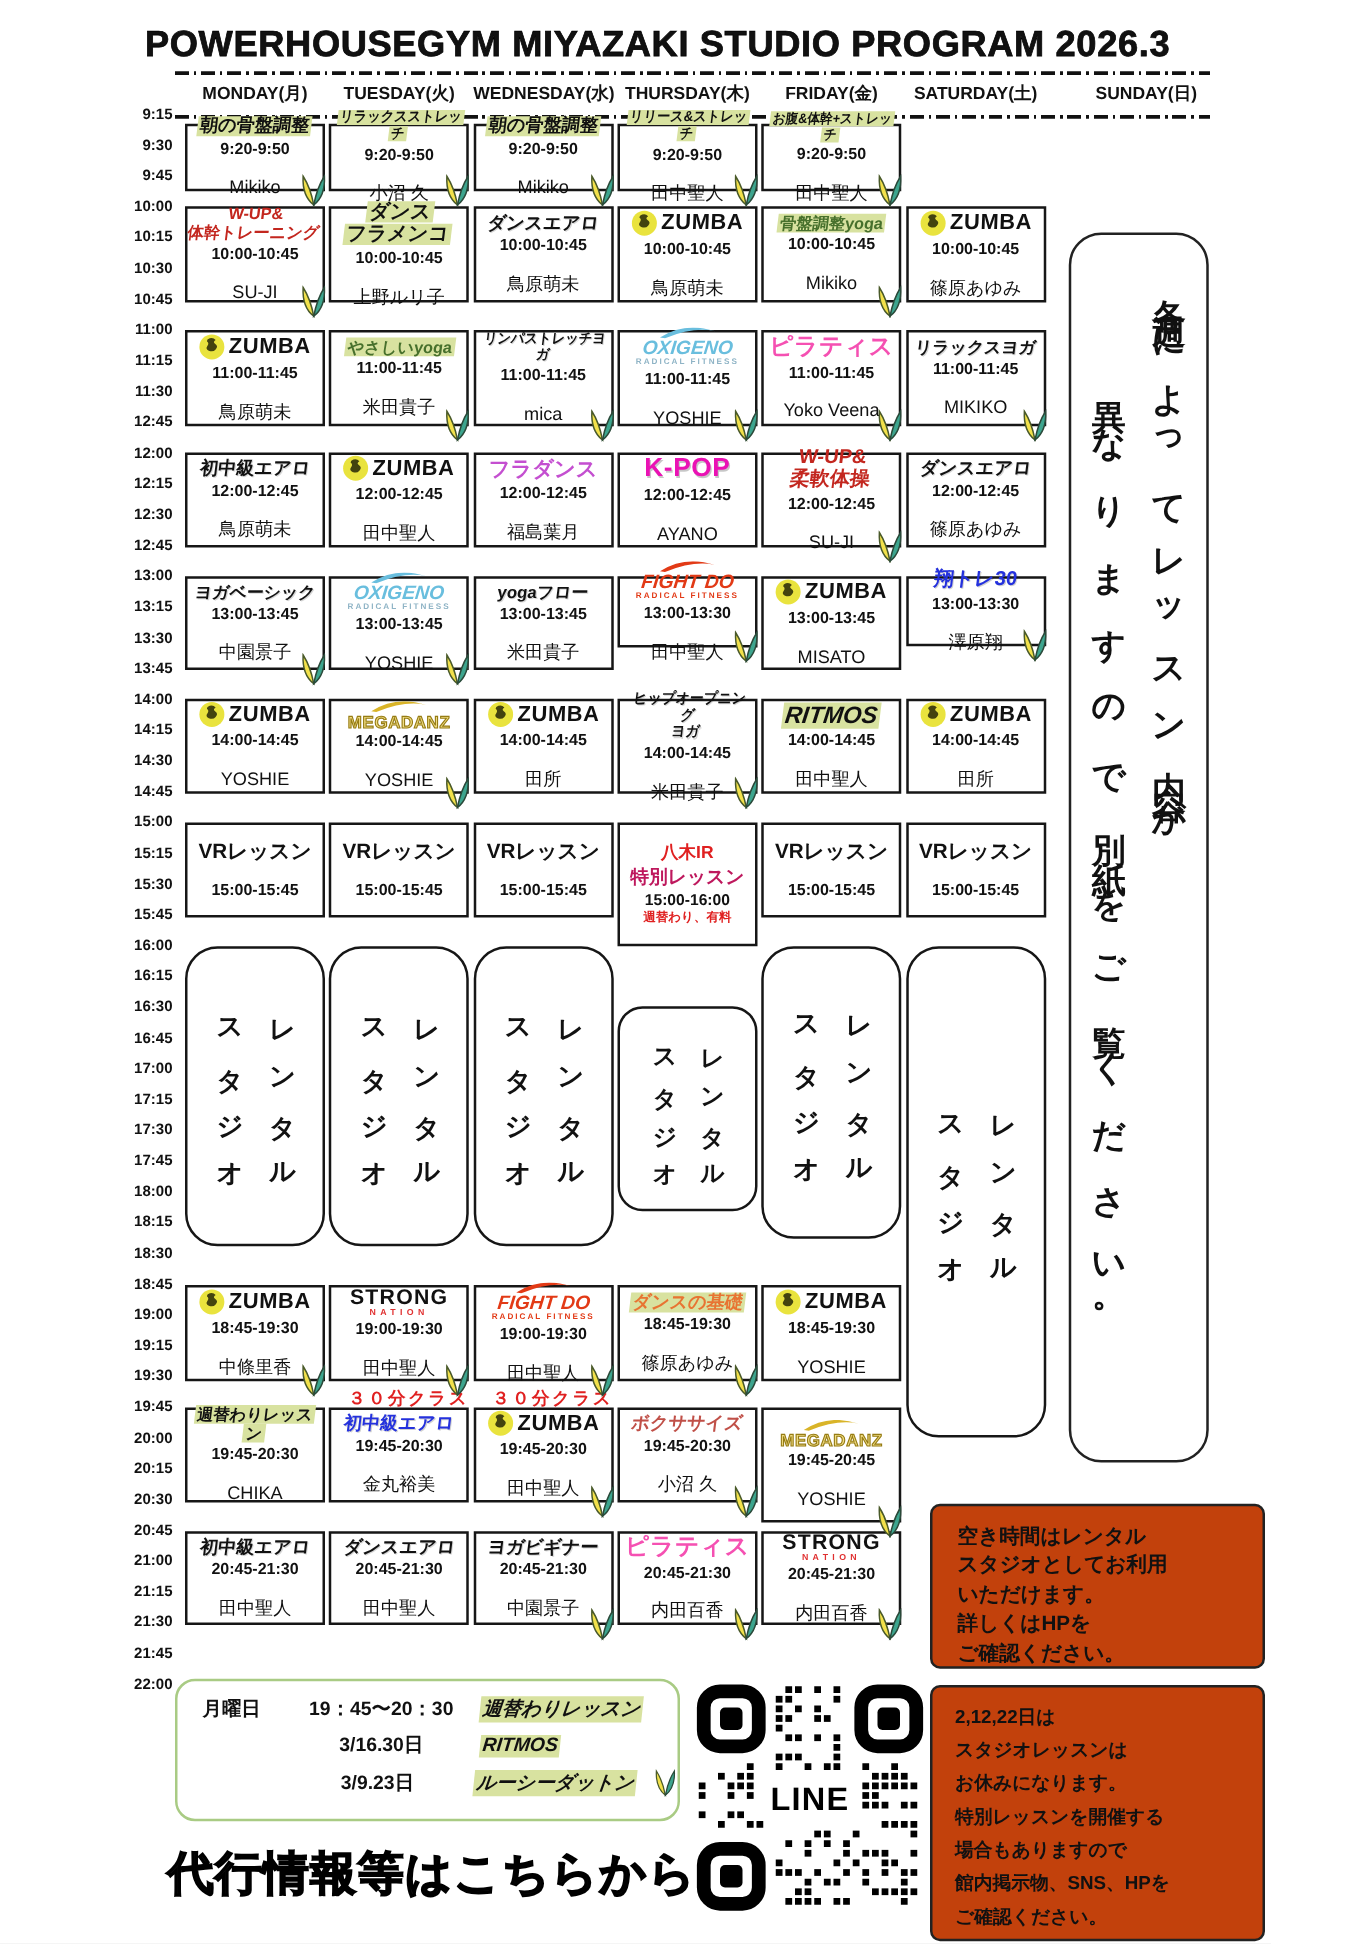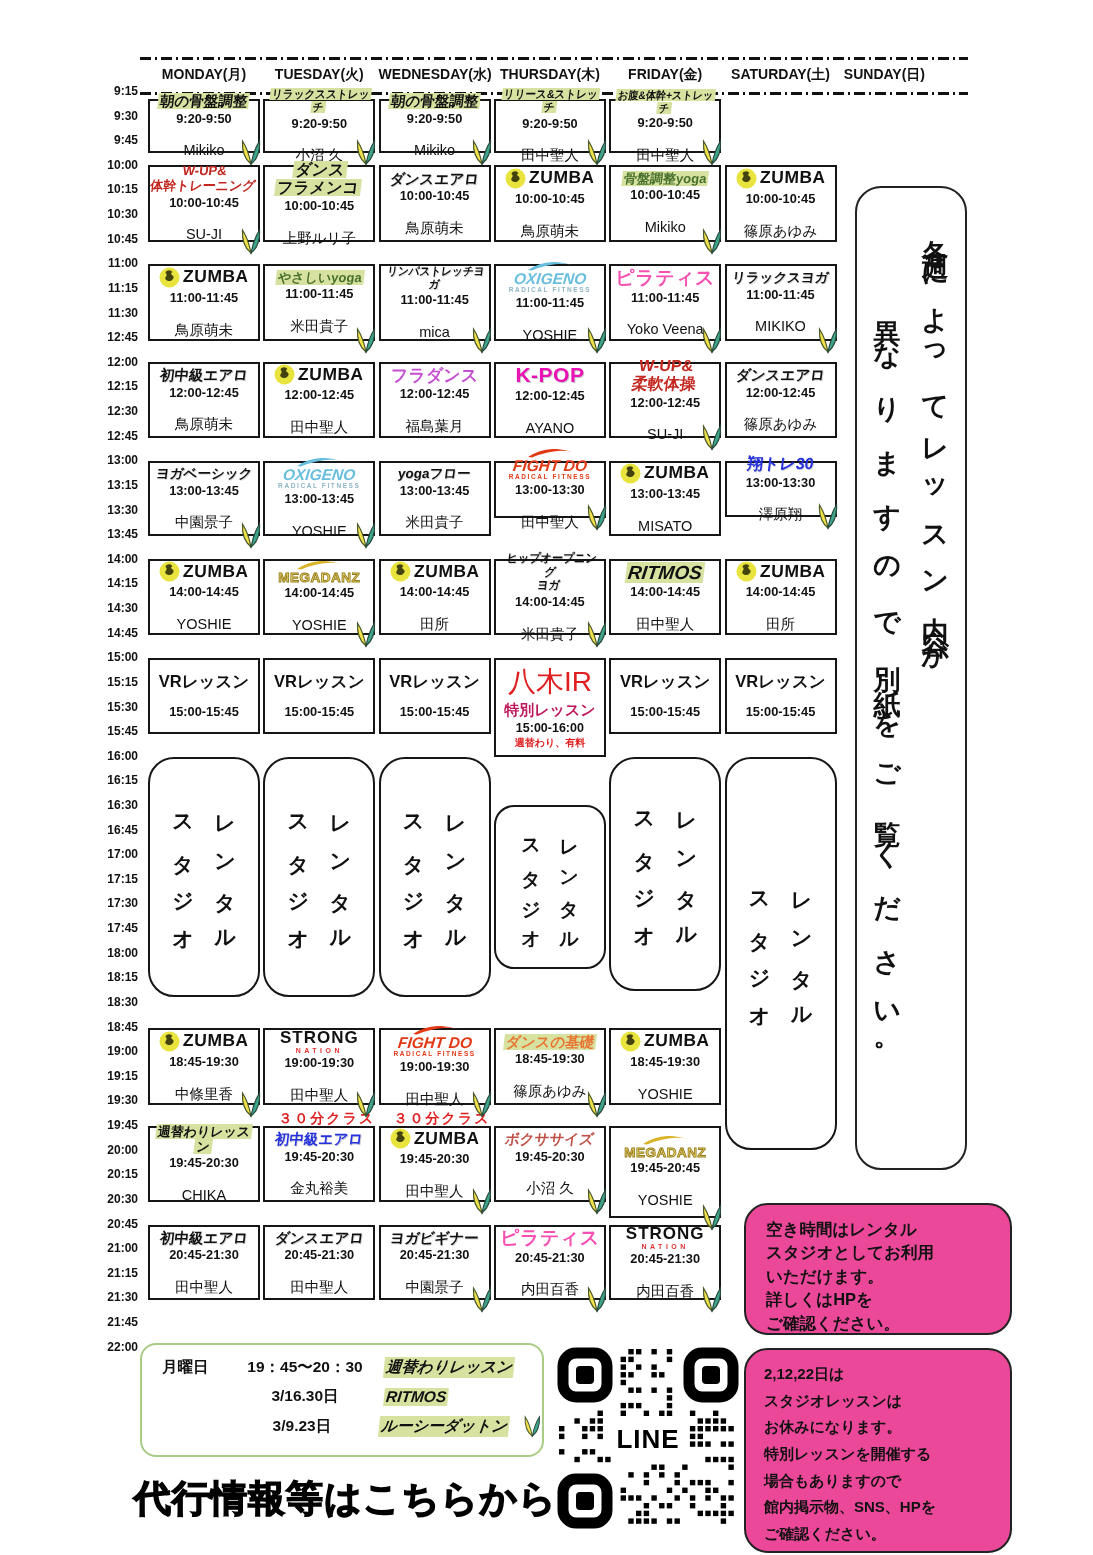"POWERHOUSEGYM MIYAZAKI STUDIO PROGRAM" div.title { html: none -> <div>POWERHOUSEGYM MIYAZAKI STUDIO PROGRAM 2026.3</div> }
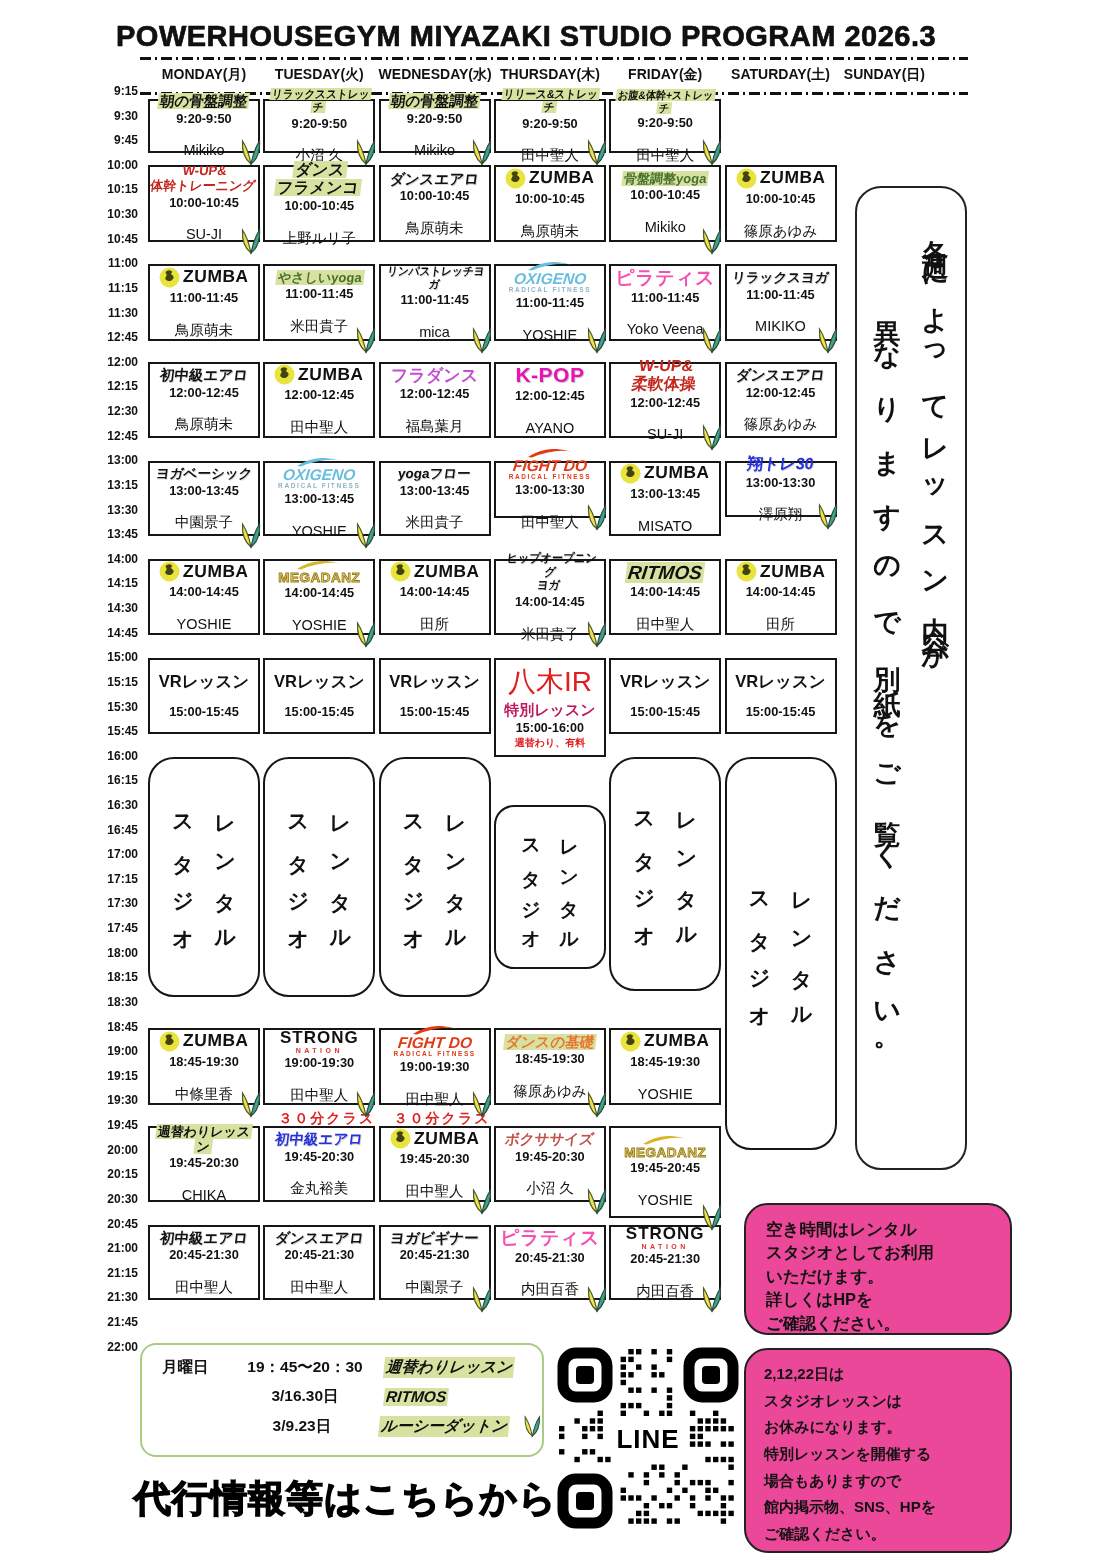"SUNDAY(日)" div.dayhdr { left: 813px -> 861px; text-align: right -> none }
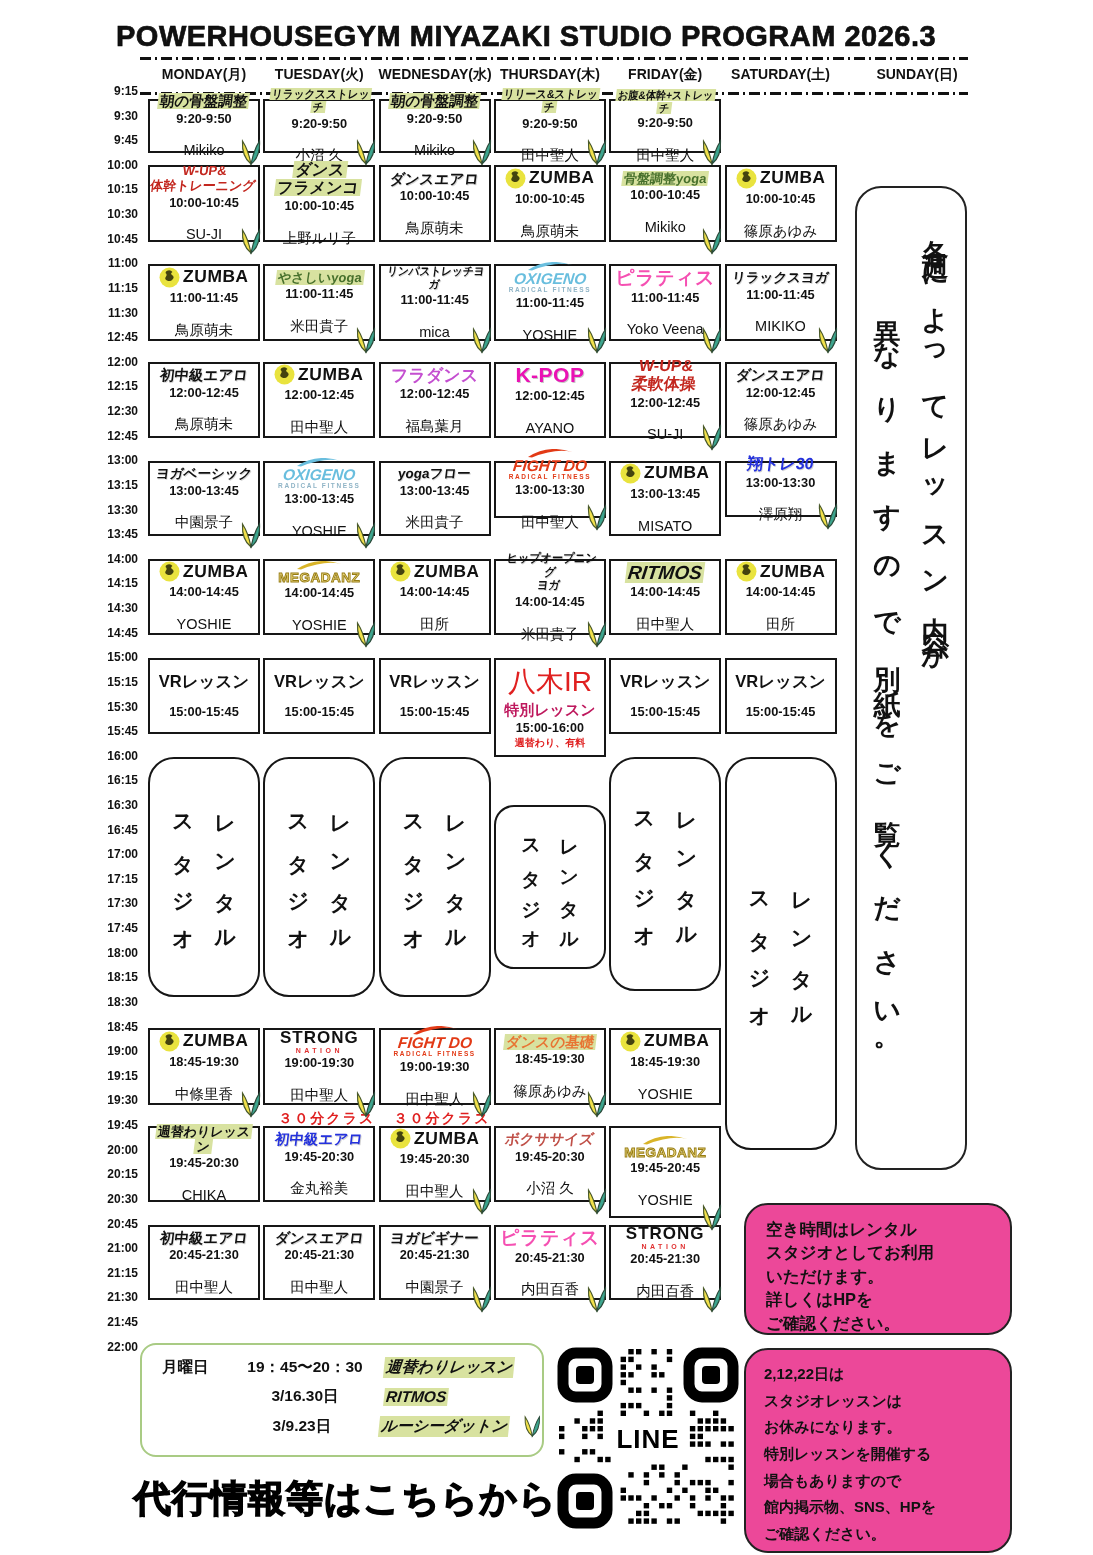"八木IR" .sp1 { font-size: 28px -> 14px; font-weight: 400 -> 700 }
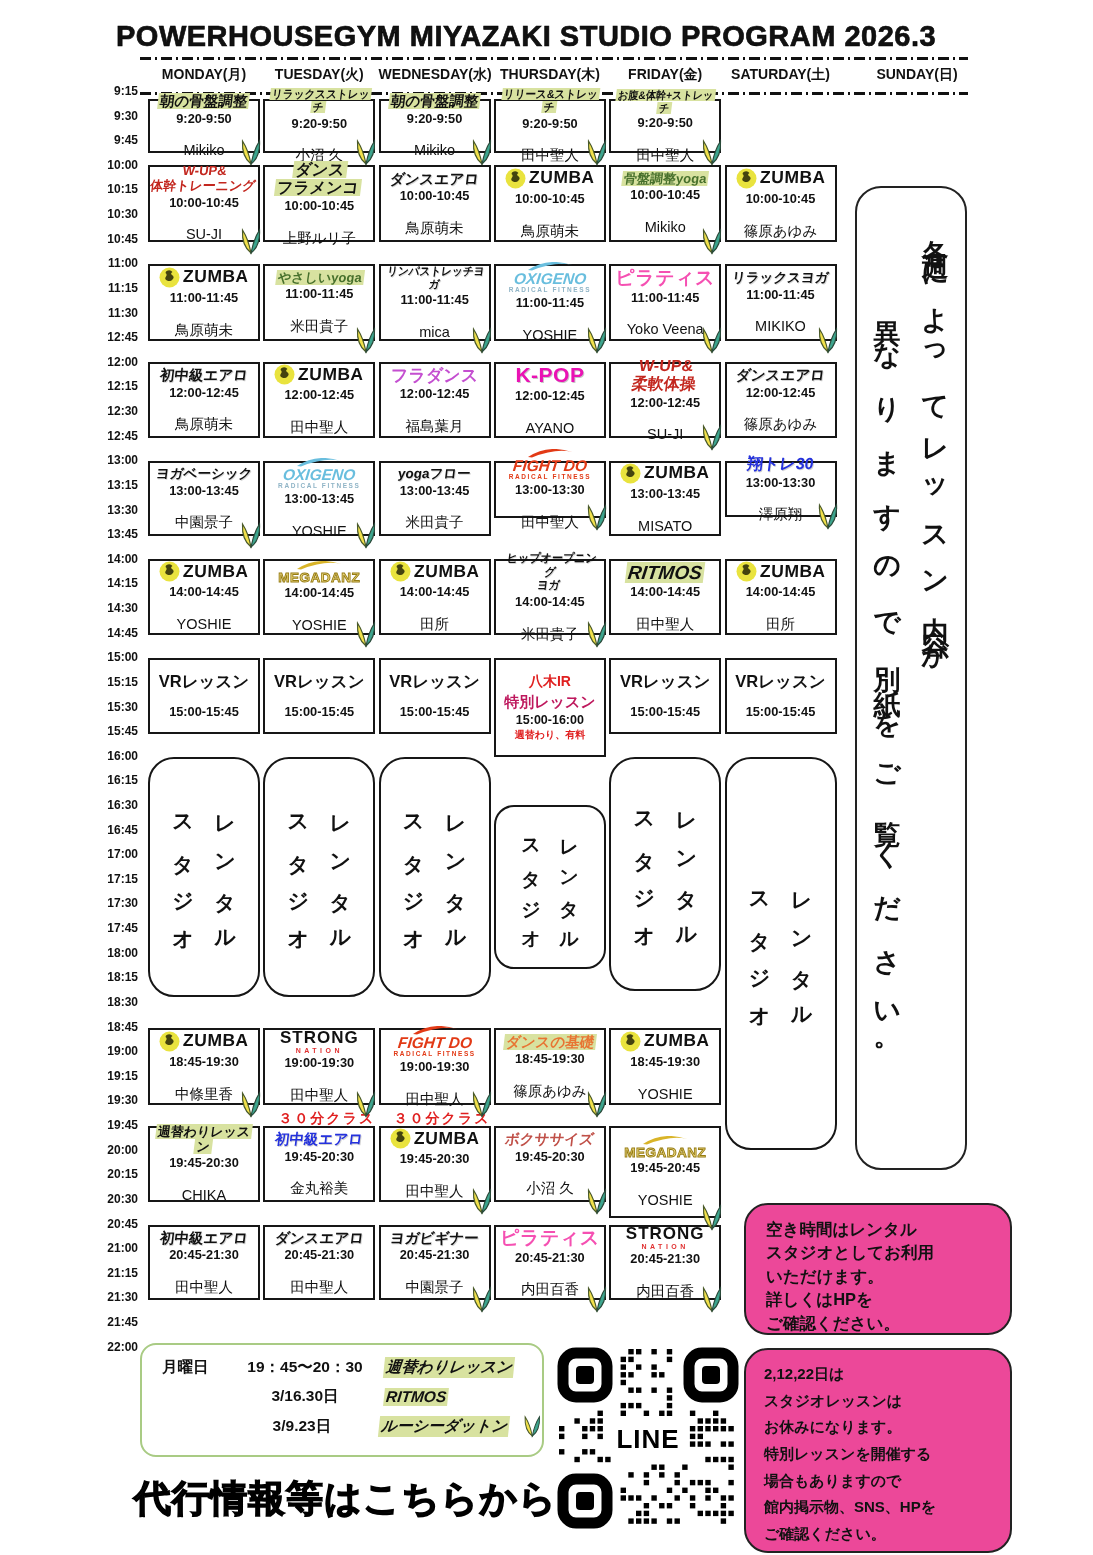"空き時間はレンタル" .infobox { background: #ec4899 -> #c2410c; border-radius: 24px -> 8px }
